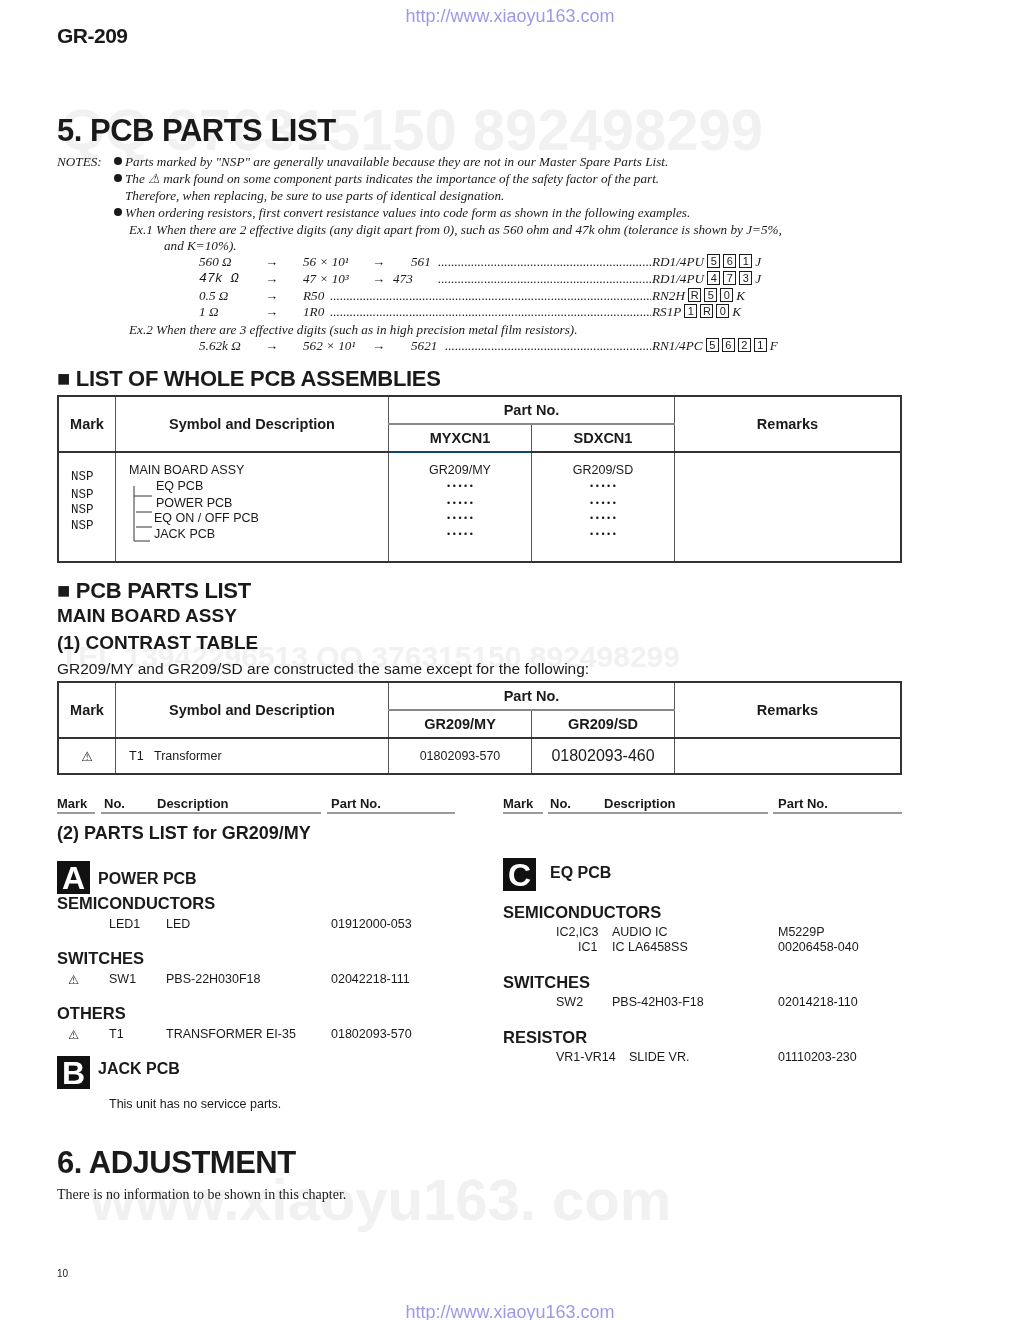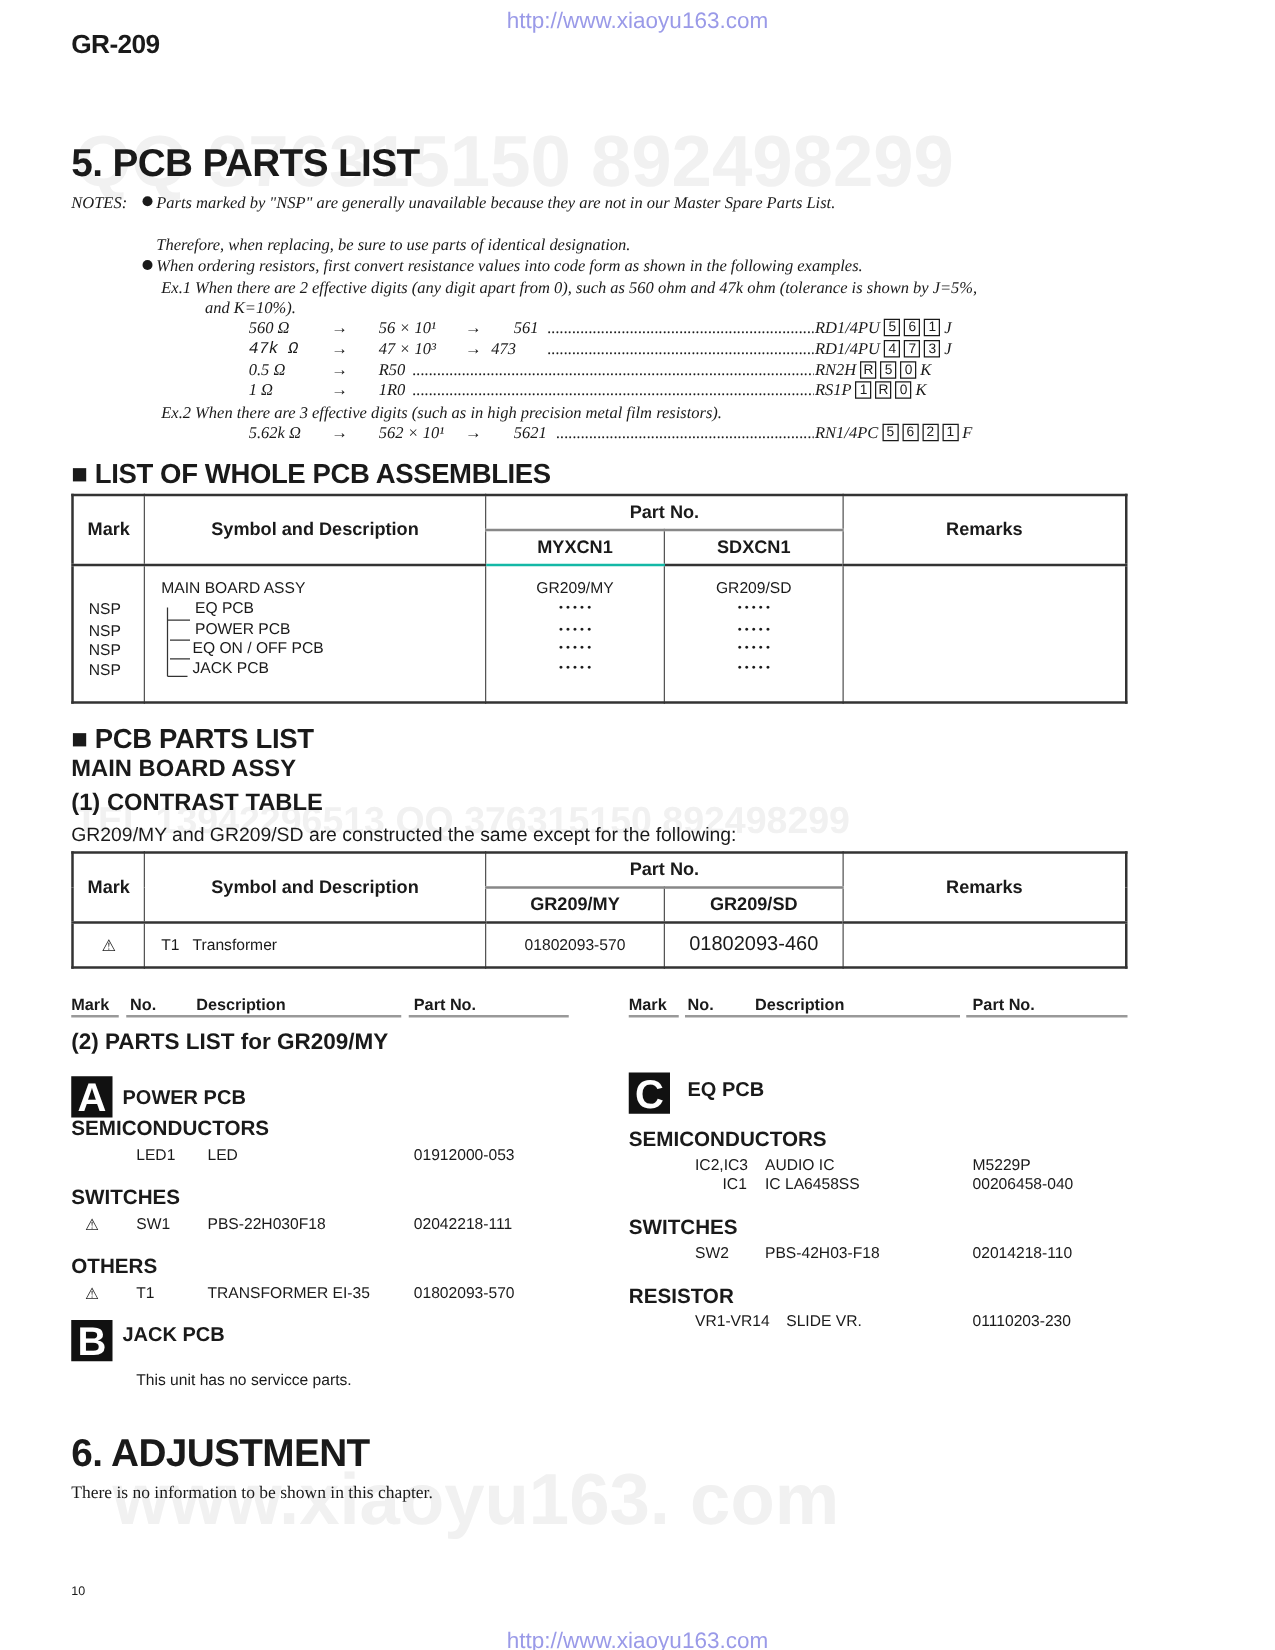"The ⚠ mark found on" div.row { html: none -> <div><span></span><span>The ⚠ mark found on some component parts indicates the importance of the safety factor of the part.</span></div> }
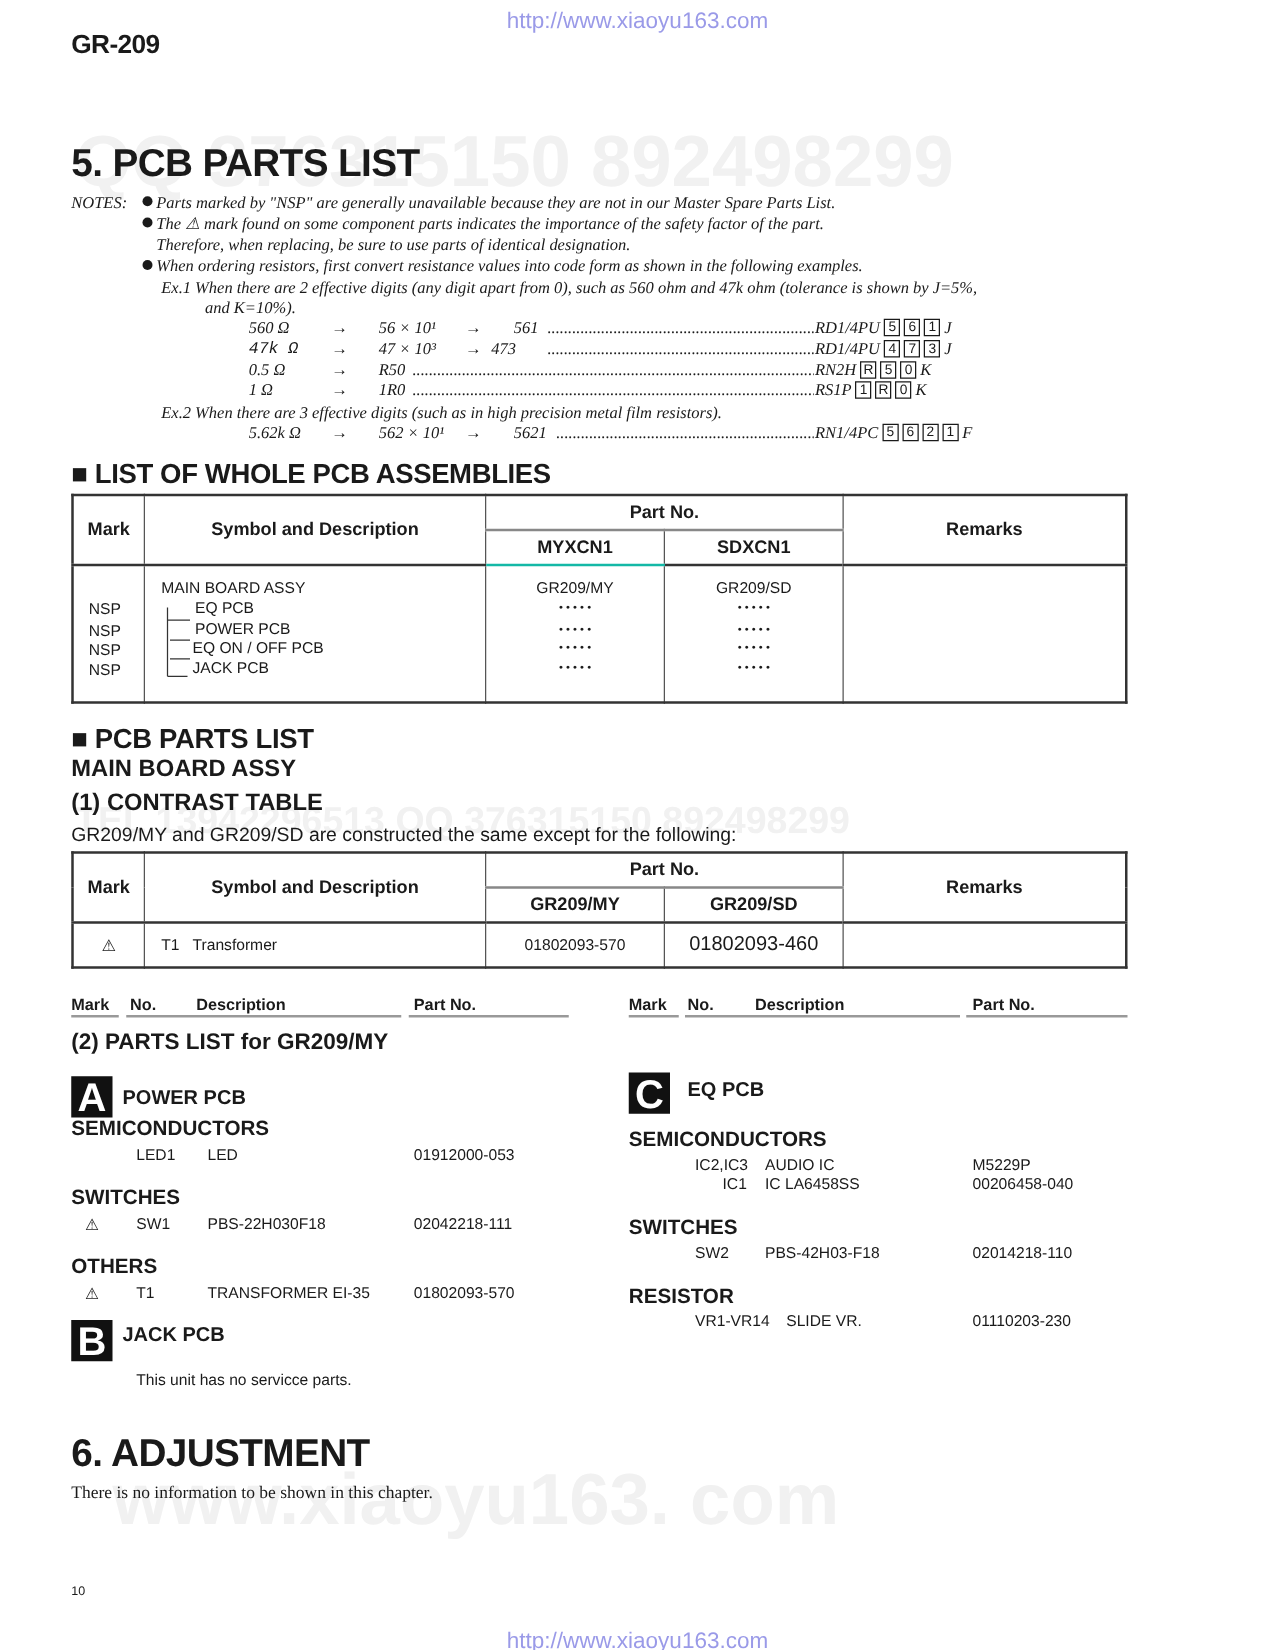"MYXCN1" th { border-bottom: 2px solid #14b8a6 -> 2px solid #0c4a6e }
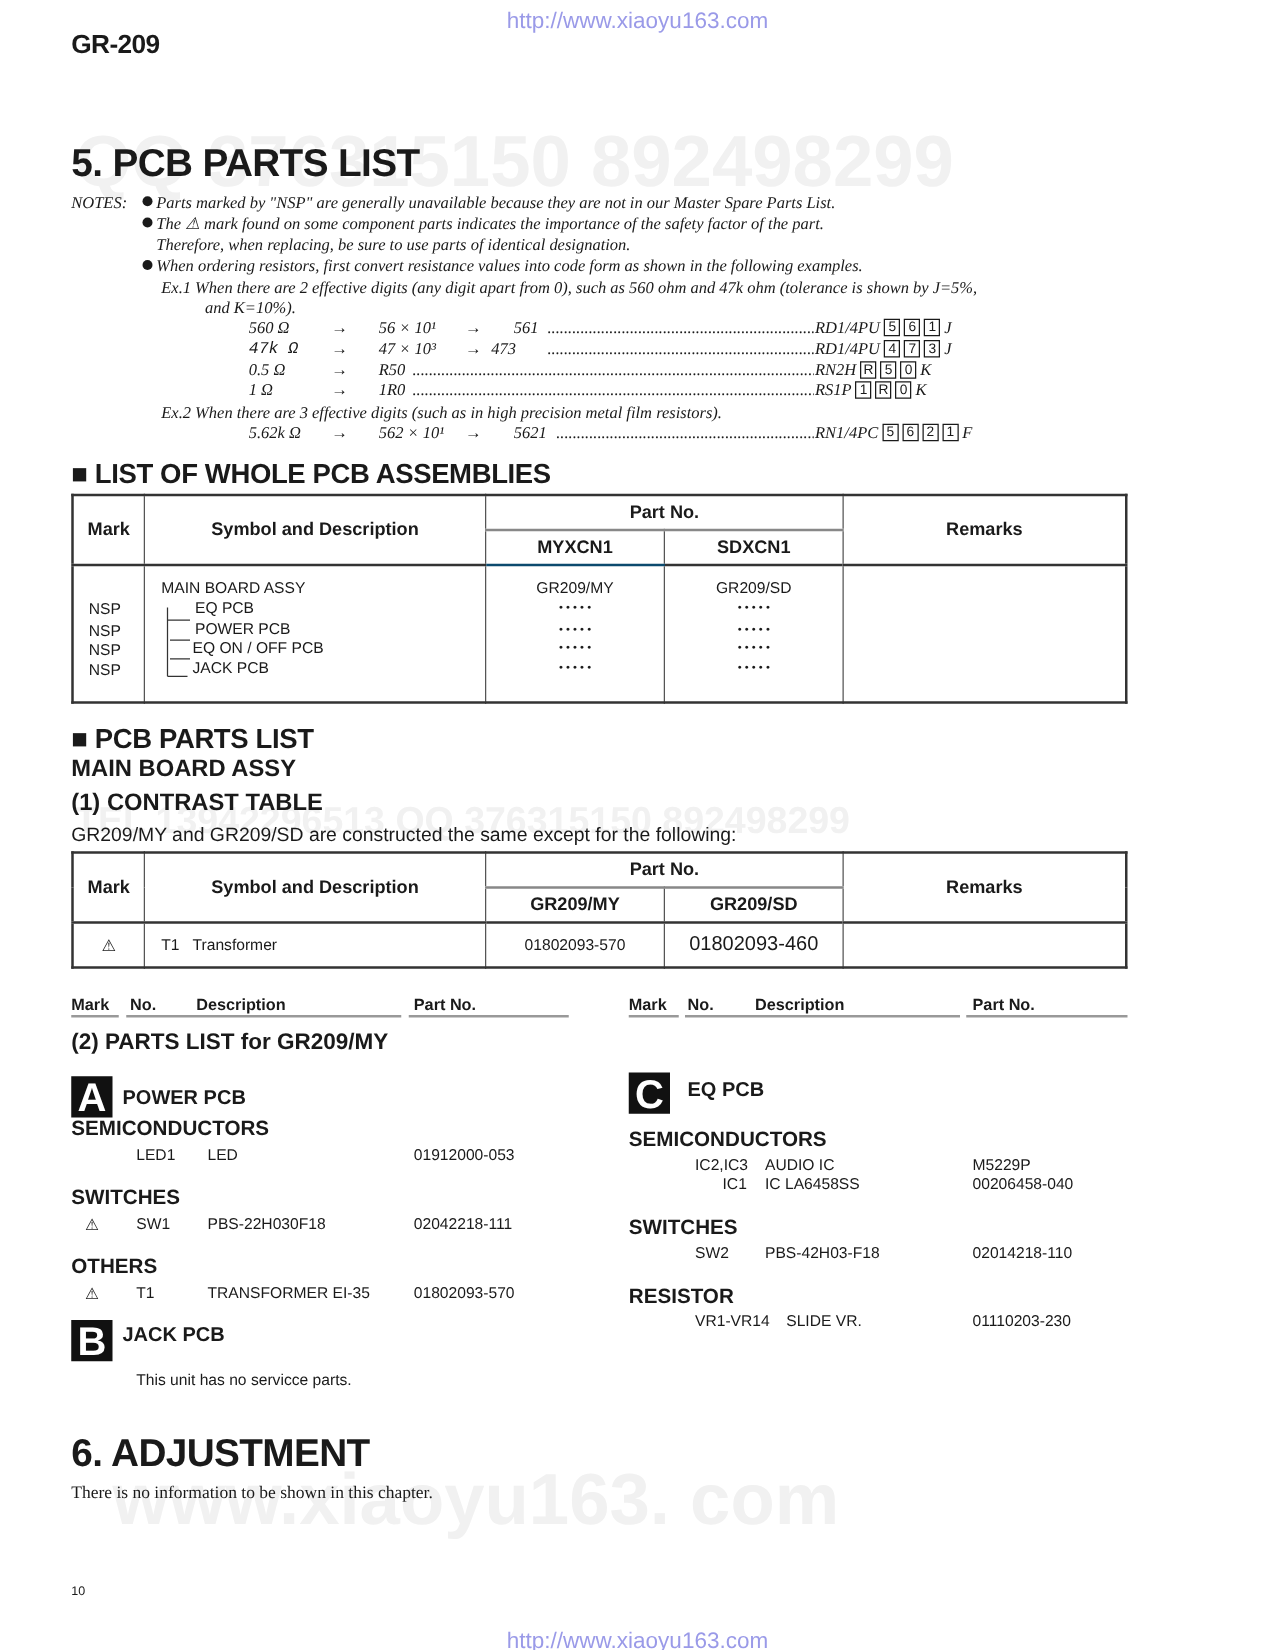"NSP" td { font-family: none -> Liberation Mono, monospace; padding-top: 10px -> none }
